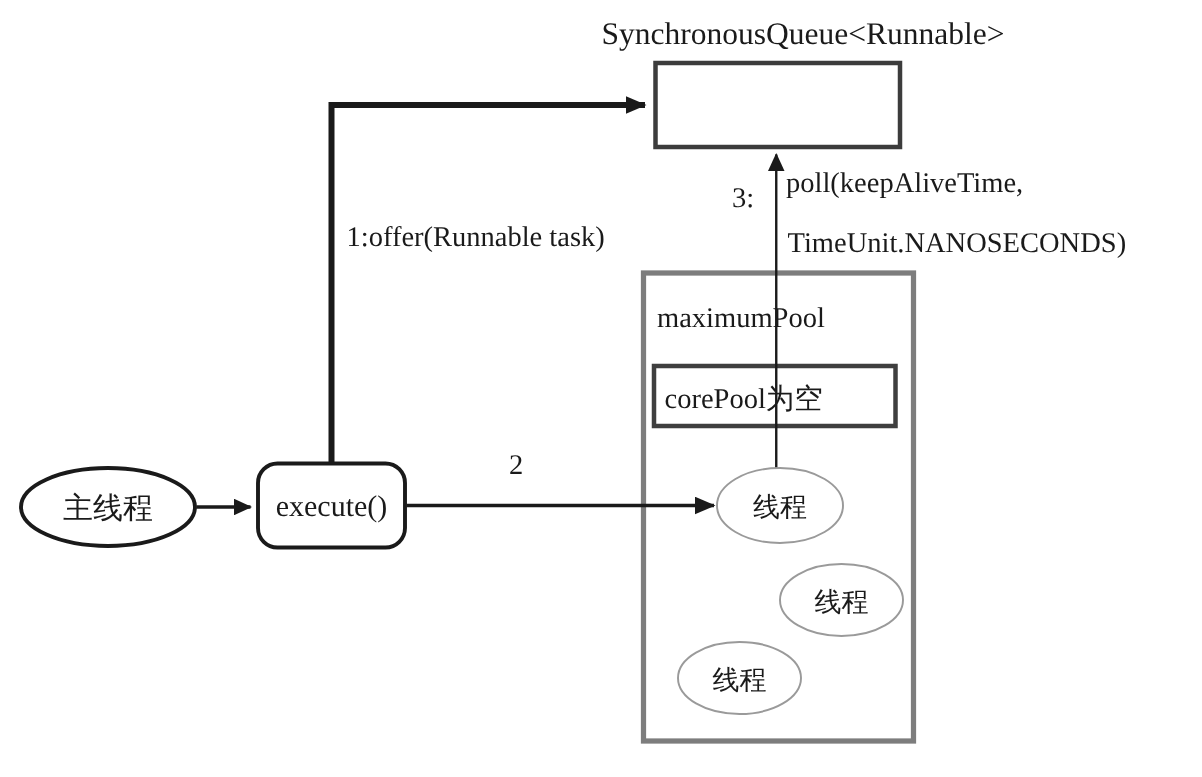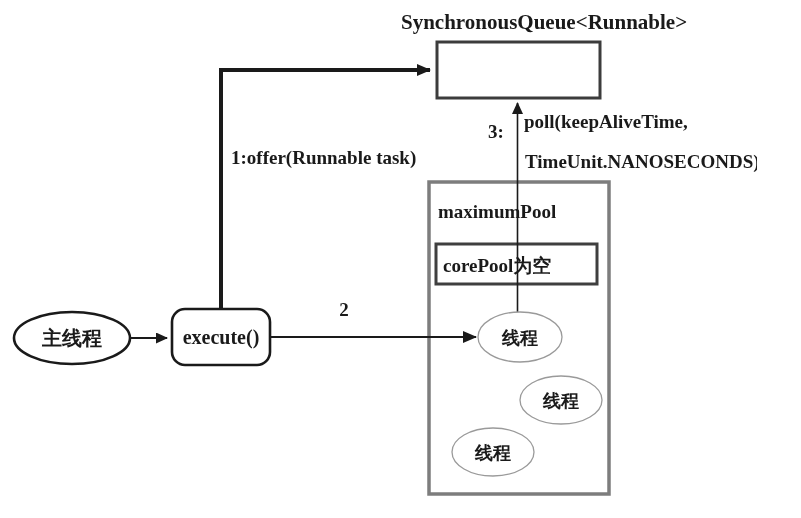"SynchronousQueue<Runnable>" .canvas { font-weight: bold -> none }
